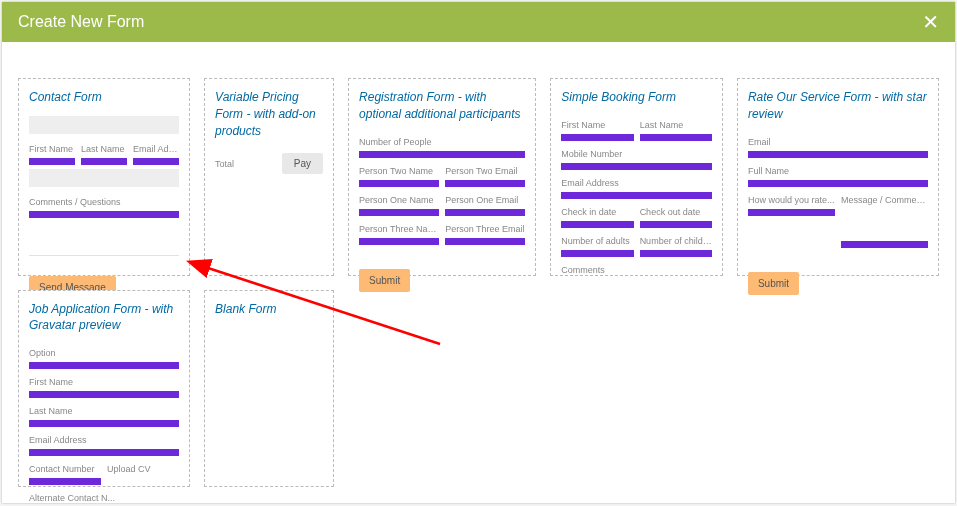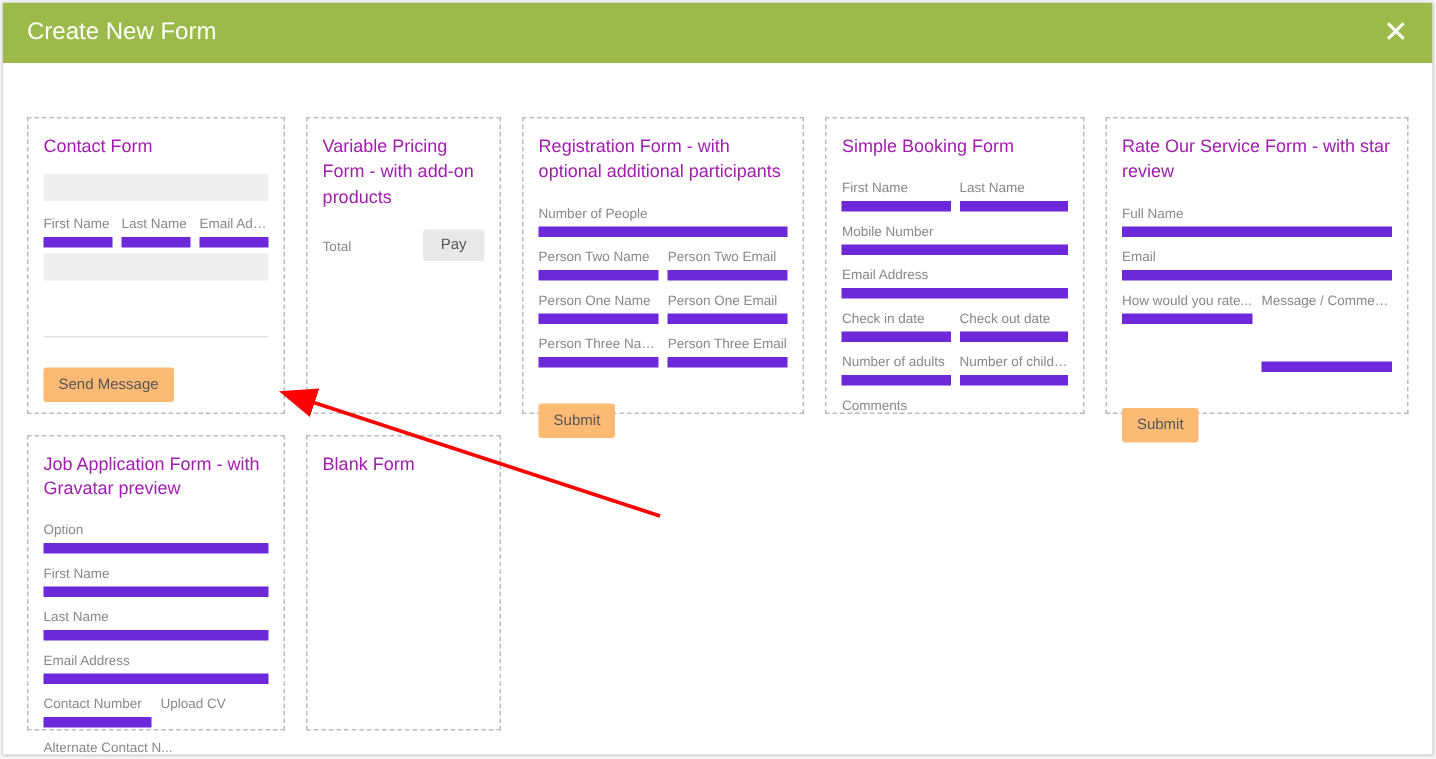"Contact Form" .card-title { color: #a21caf -> #0369a1; font-style: none -> italic }
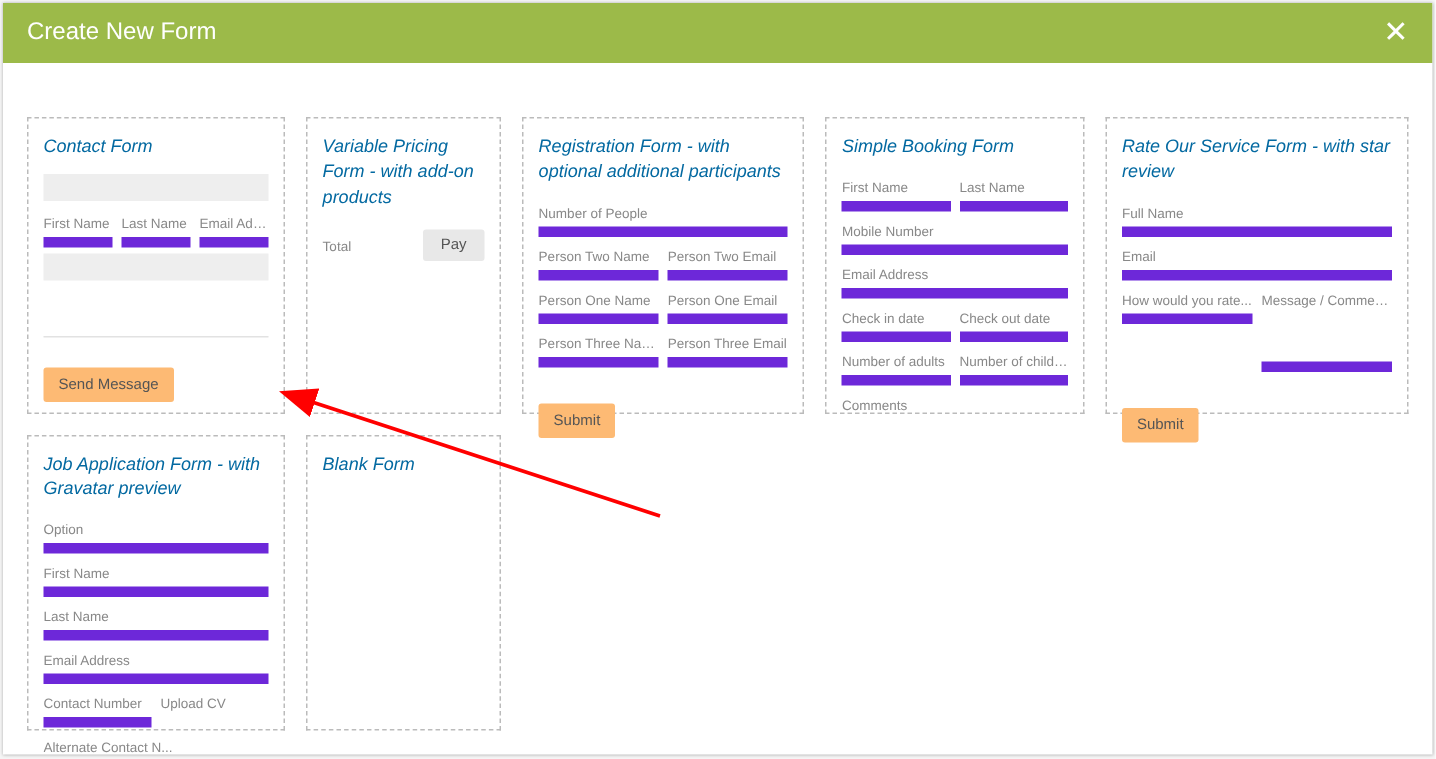"Full Name" div.field { order: before "Email" -> after "Email" }
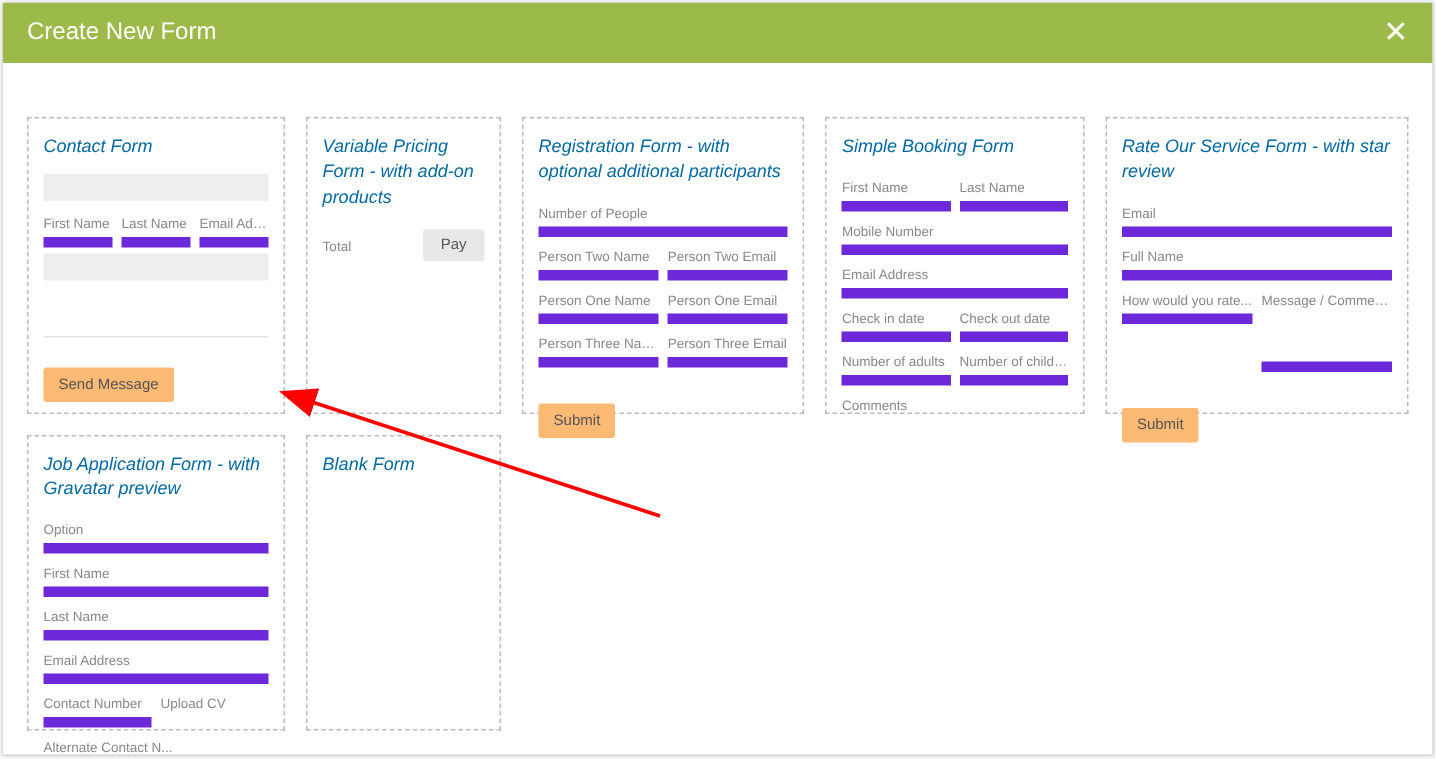"Comments / Questions" div.field { html: none -> <div>Comments / Questions</div> }
